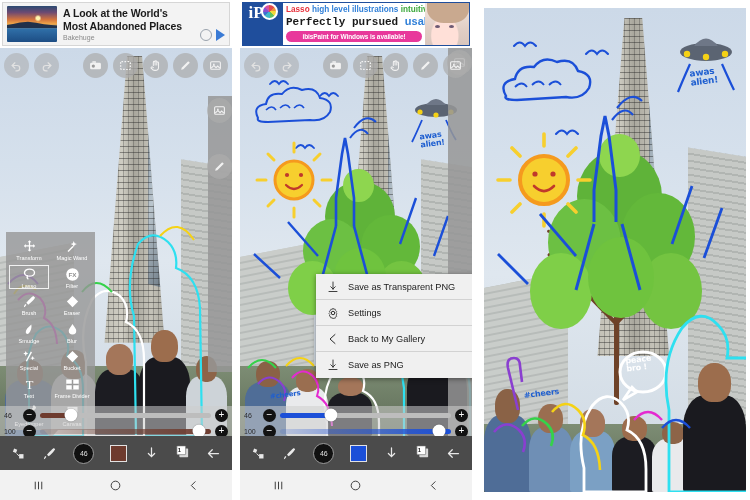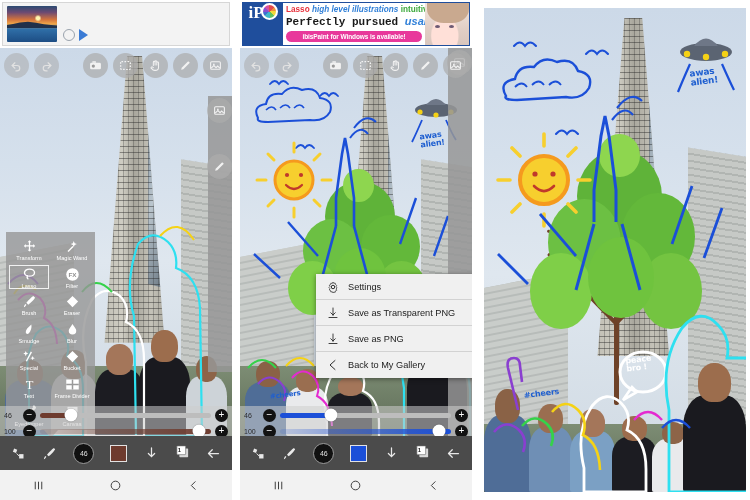"A Look at the World's" div.ad1-txt { html: none -> <div> <div>A Look at the World's Most Abandoned Places</div> <div>Bakehuge</div> </div> }
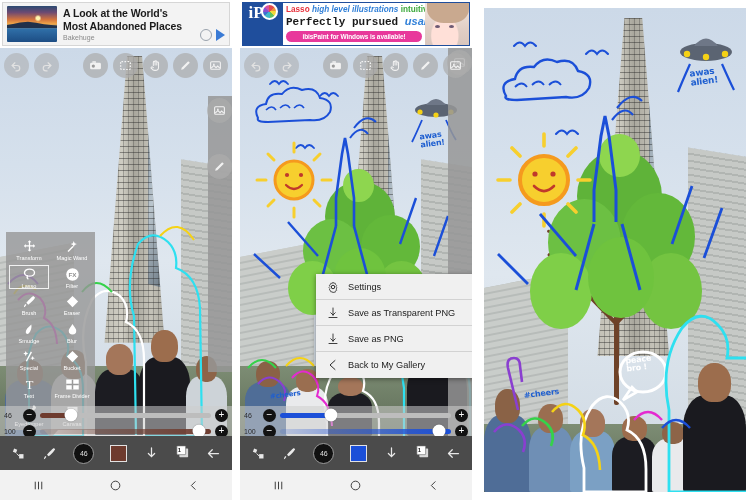"high level illustrations" .c-blu { font-style: italic -> none }
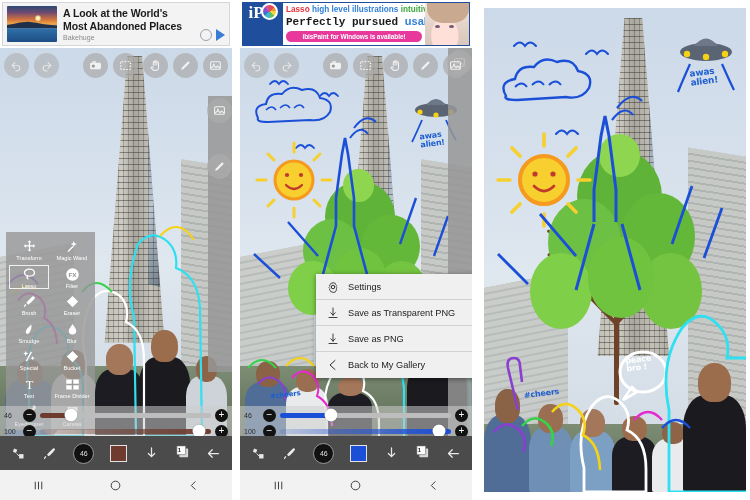"Settings" div.ctxitem { order: before "Save as Transparent PNG" -> after "Save as Transparent PNG" }
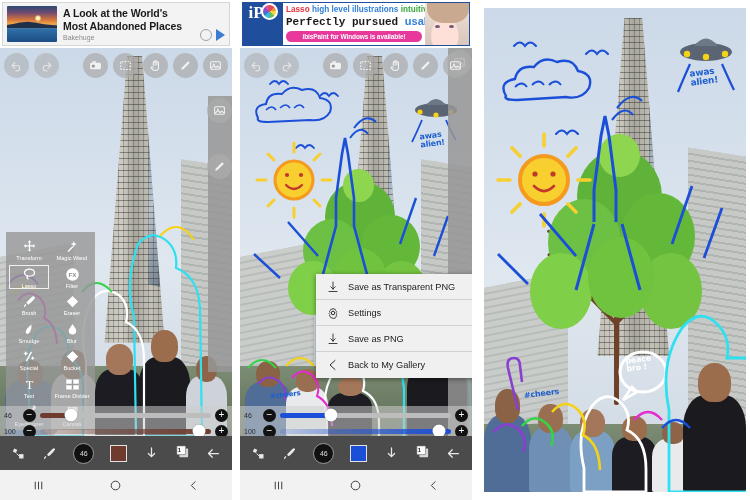"Save as PNG" div.ctxitem { order: before "Back to My Gallery" -> after "Back to My Gallery" }
